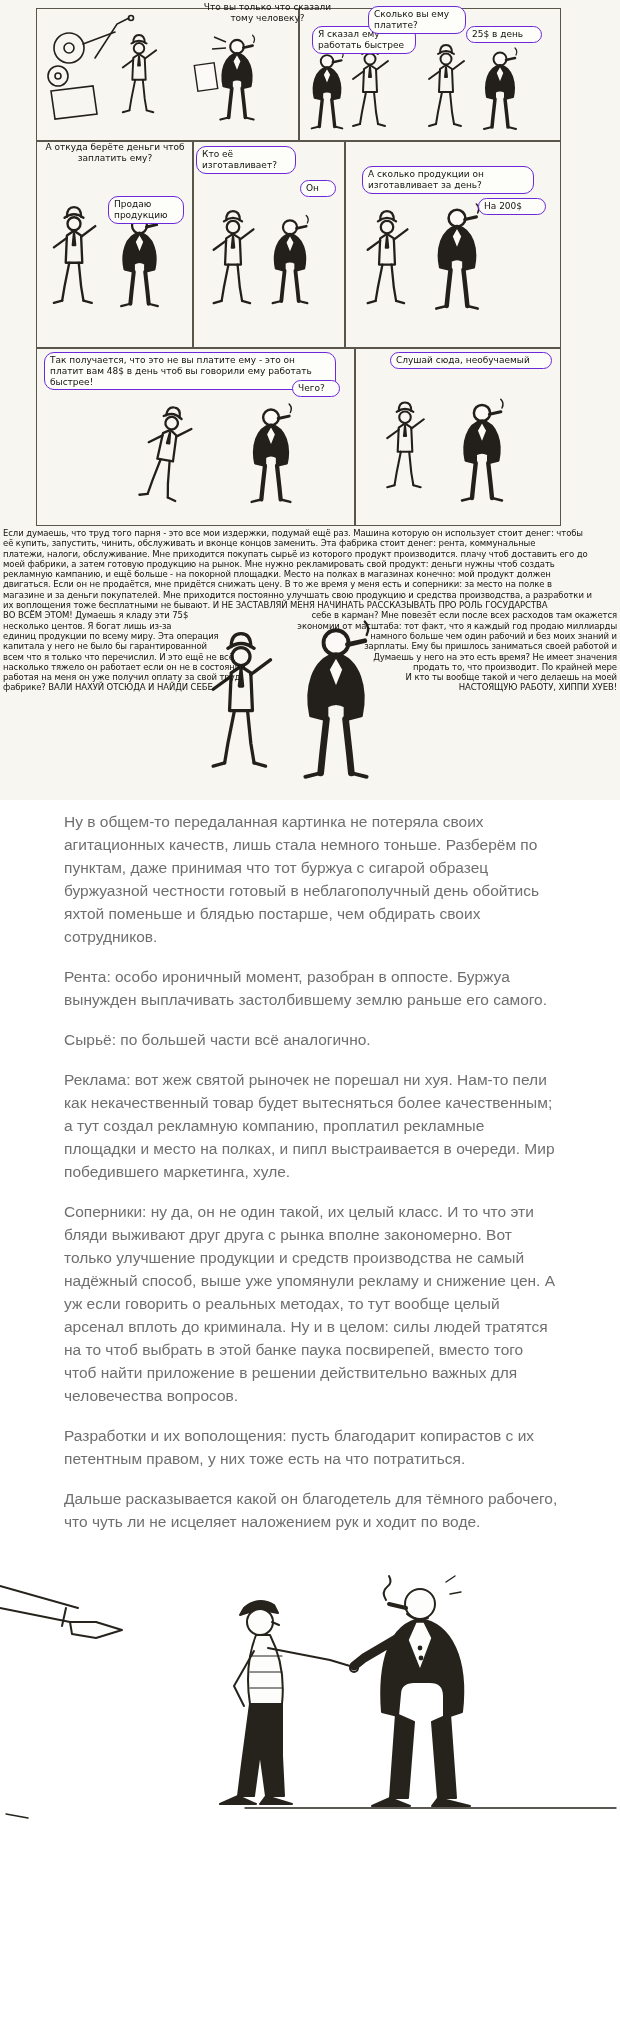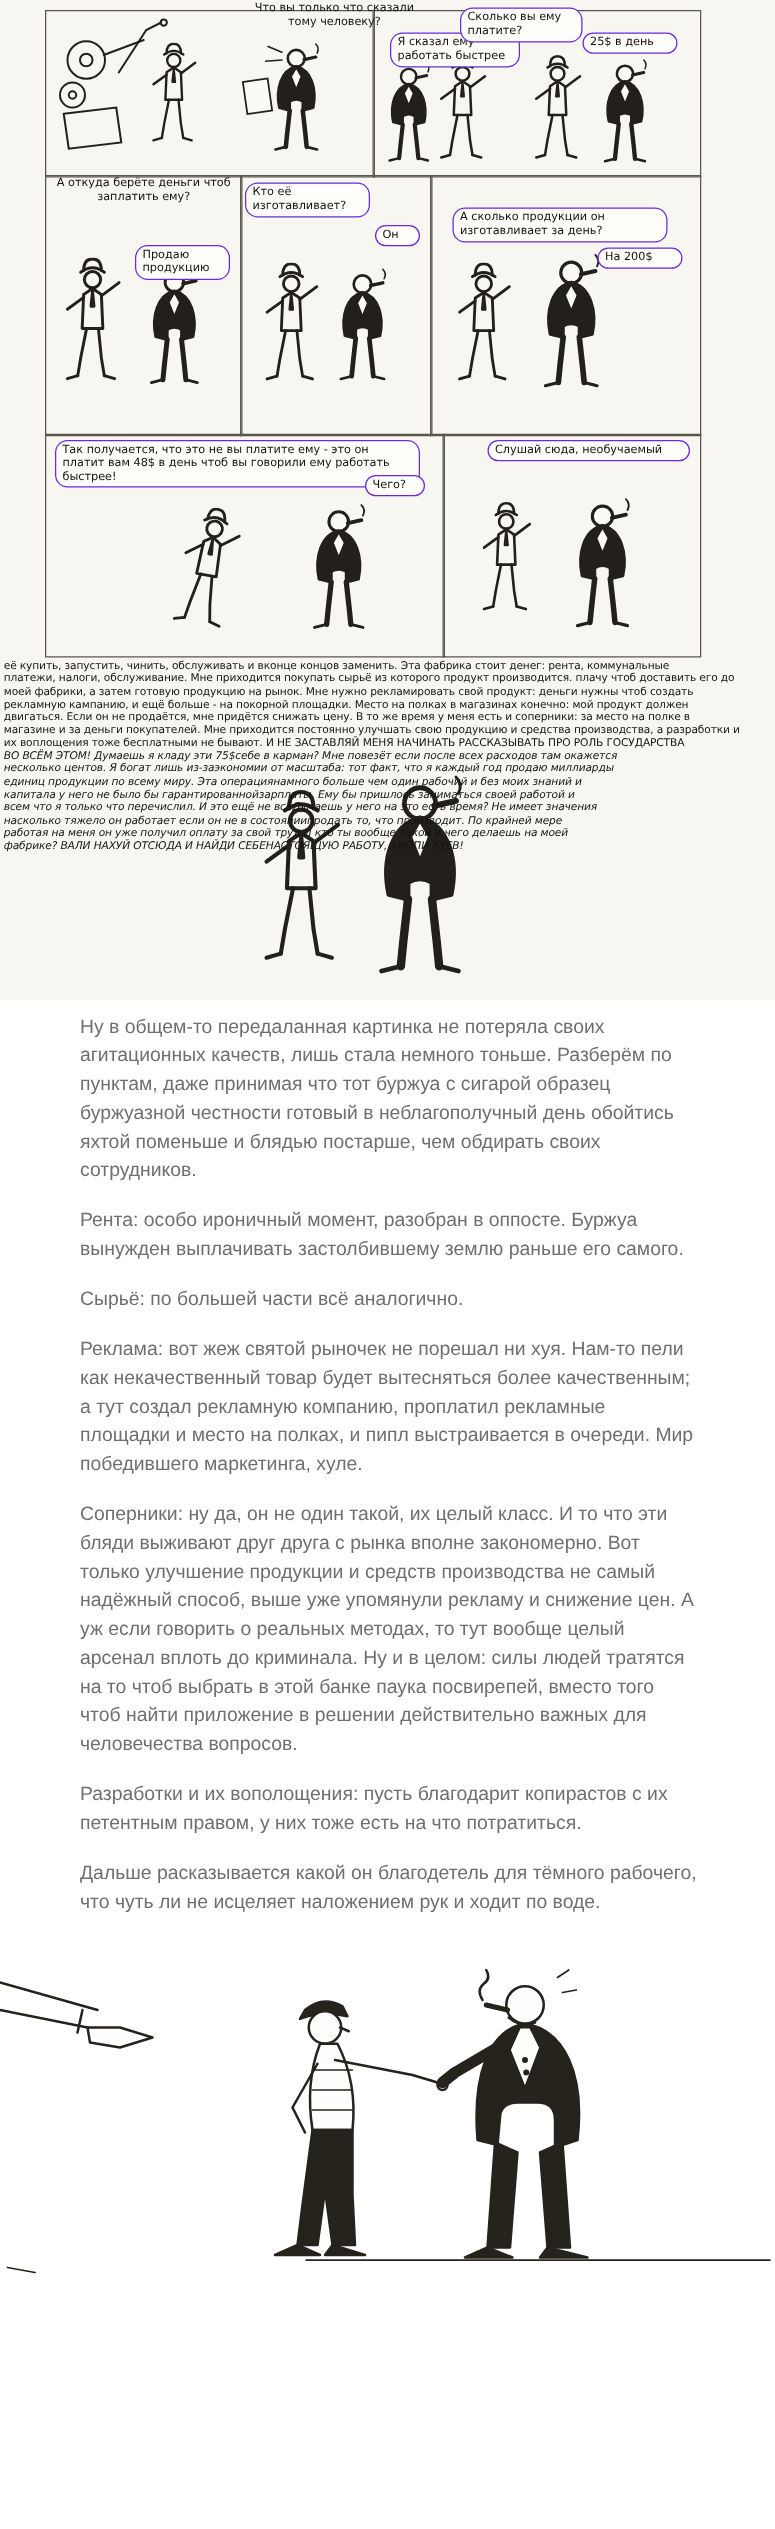"Если думаешь, что труд того" div.rant-line { html: none -> <div>Если думаешь, что труд того парня - это все мои издержки, подумай ещё раз. Машина которую он использует стоит денег: чтобы</div> }
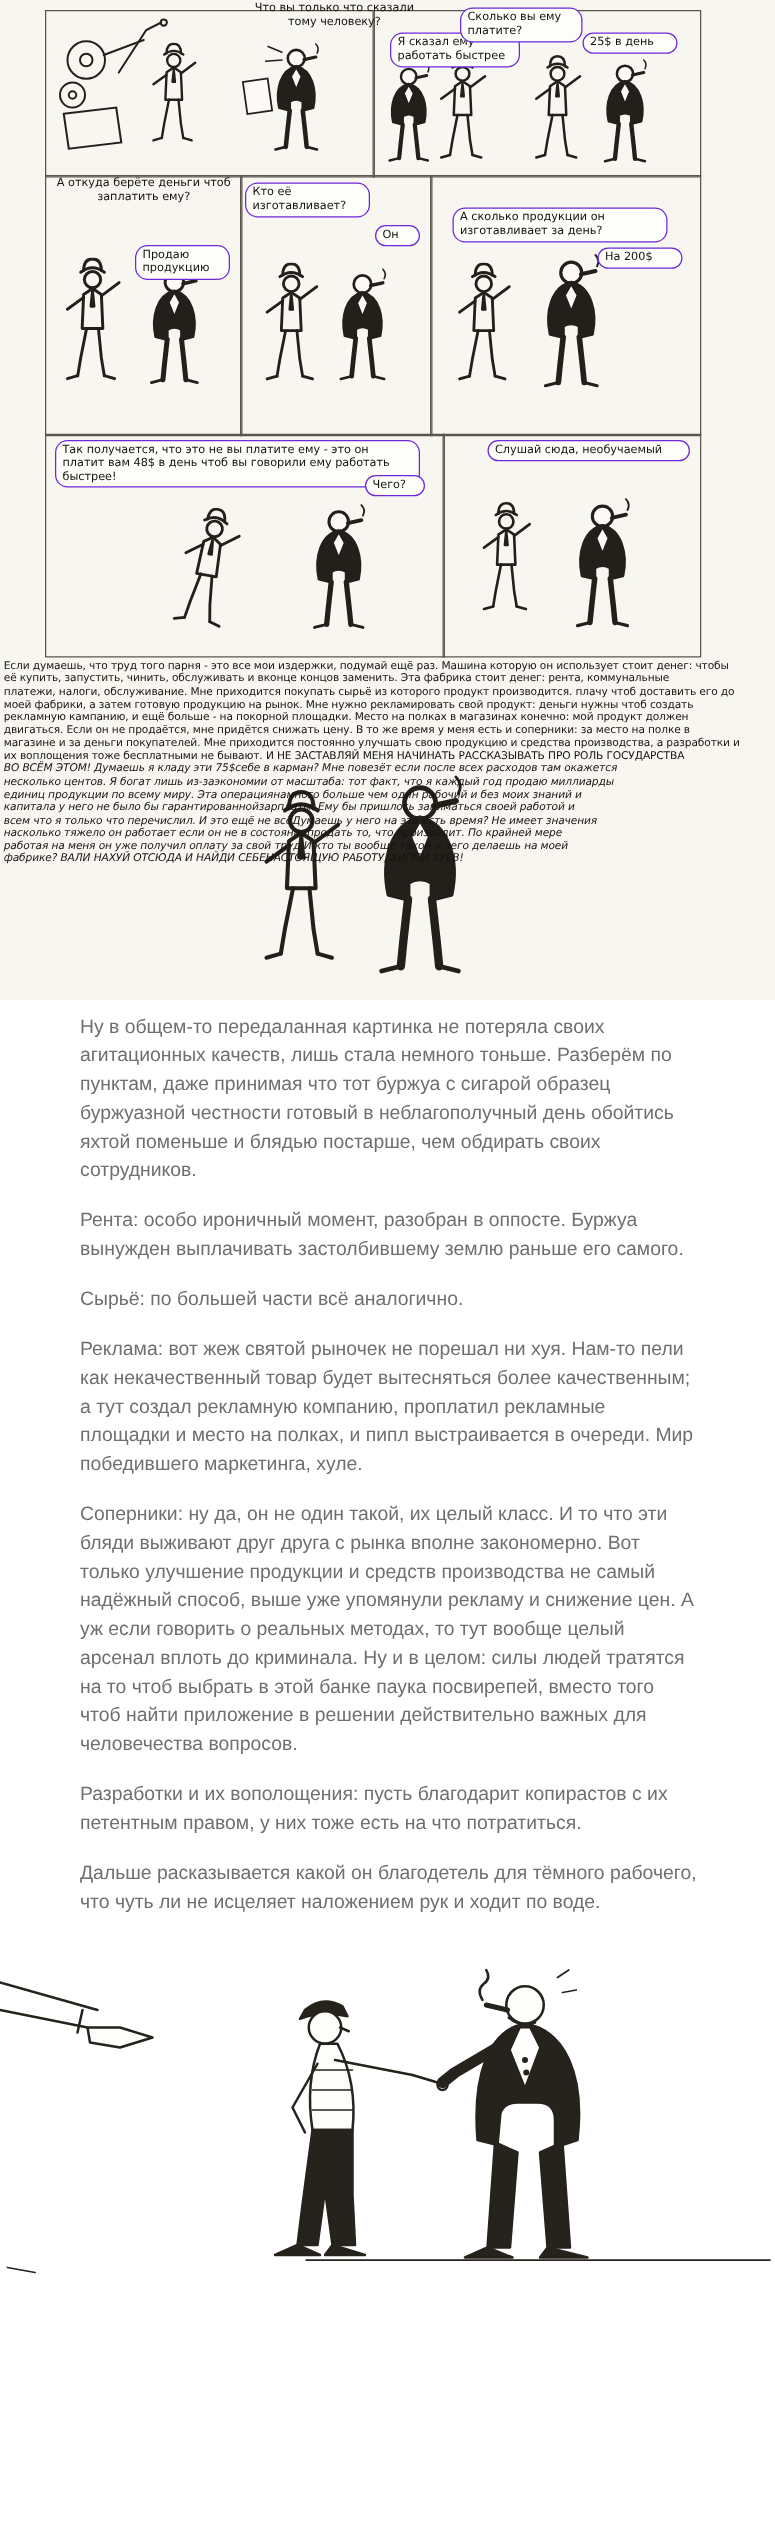"ВО ВСЁМ ЭТОМ! Думаешь я" .rant-row { font-style: italic -> none; justify-content: none -> space-between }
